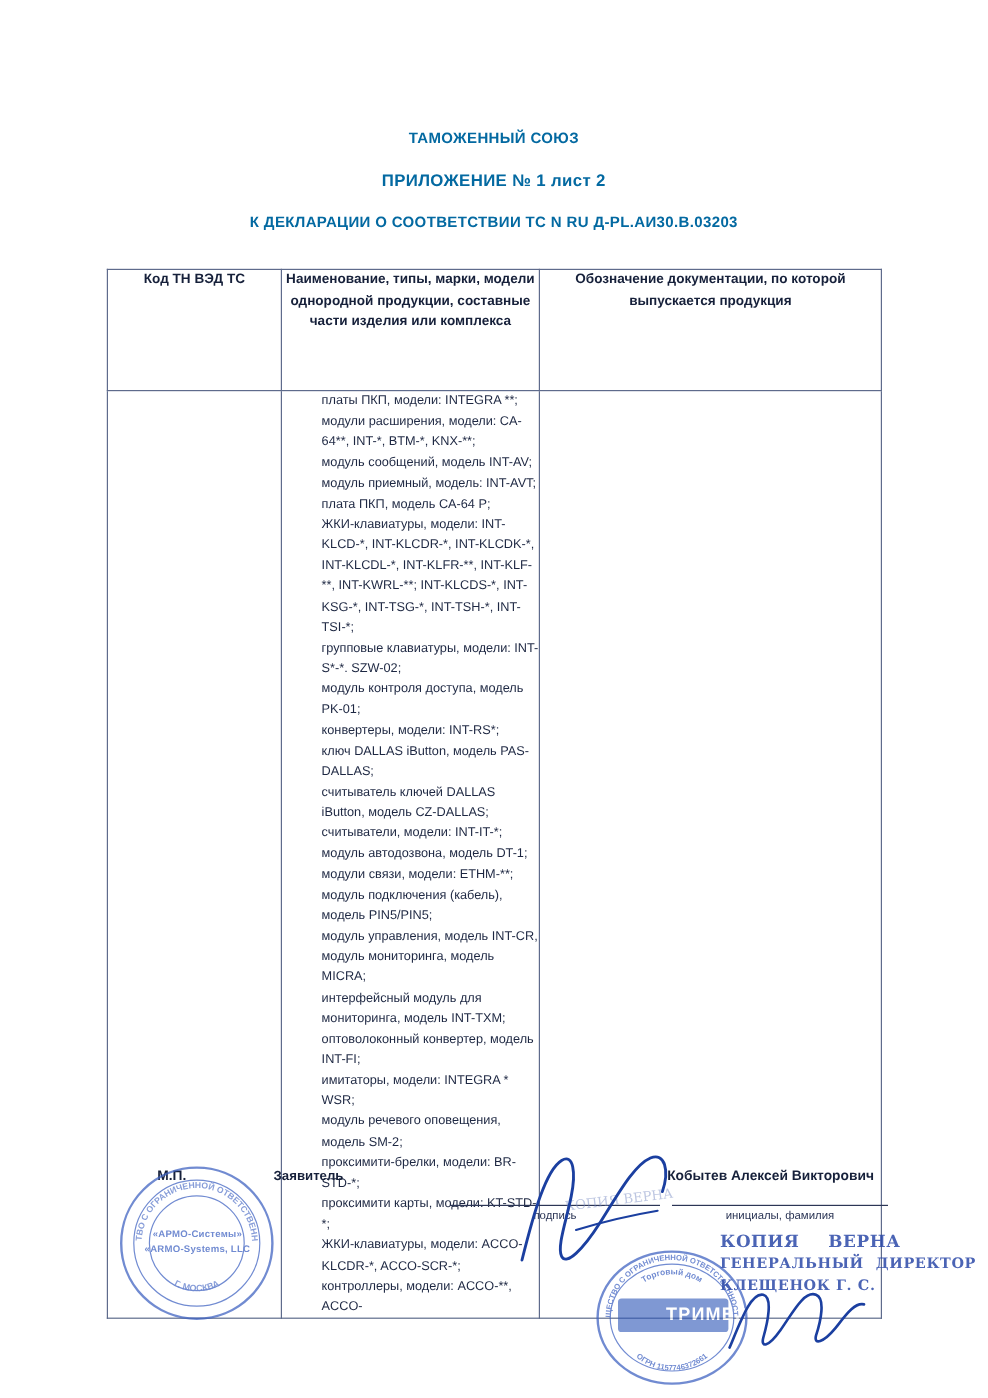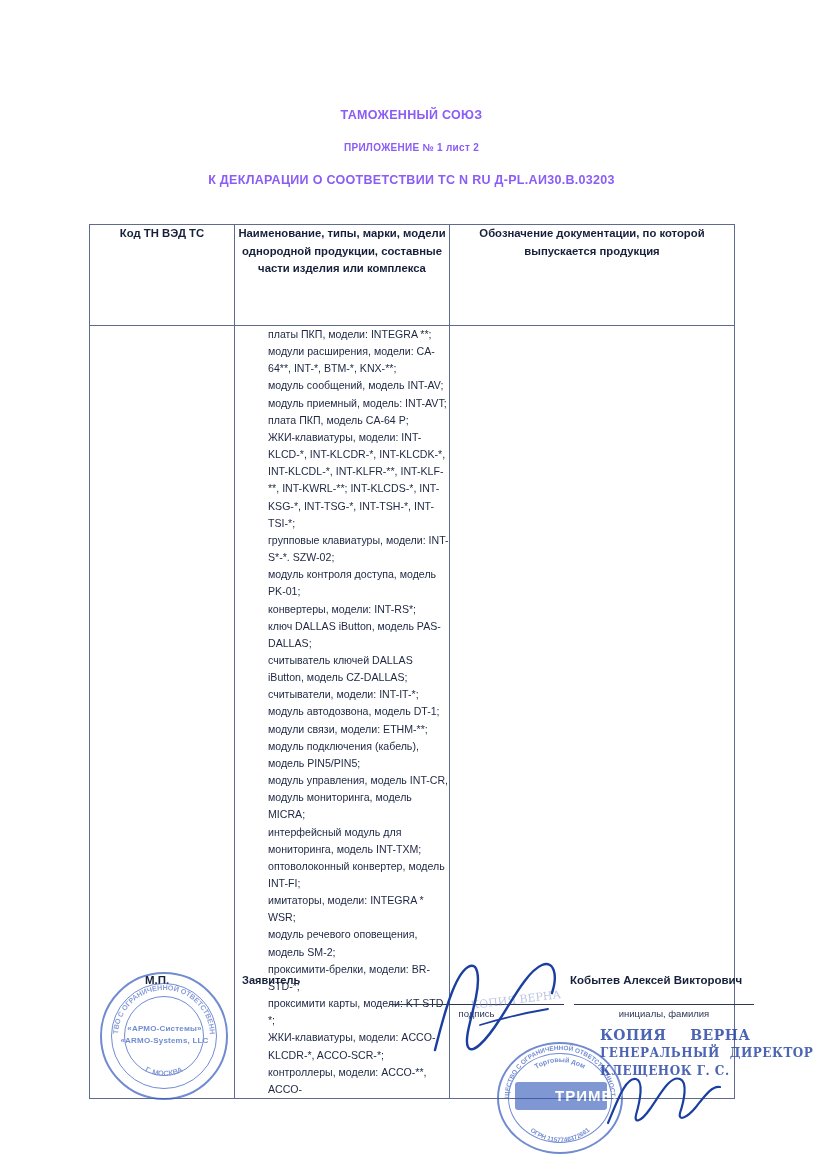"ТАМОЖЕННЫЙ СОЮЗ" .heading-line { color: #8b5cf6 -> #0369a1 }
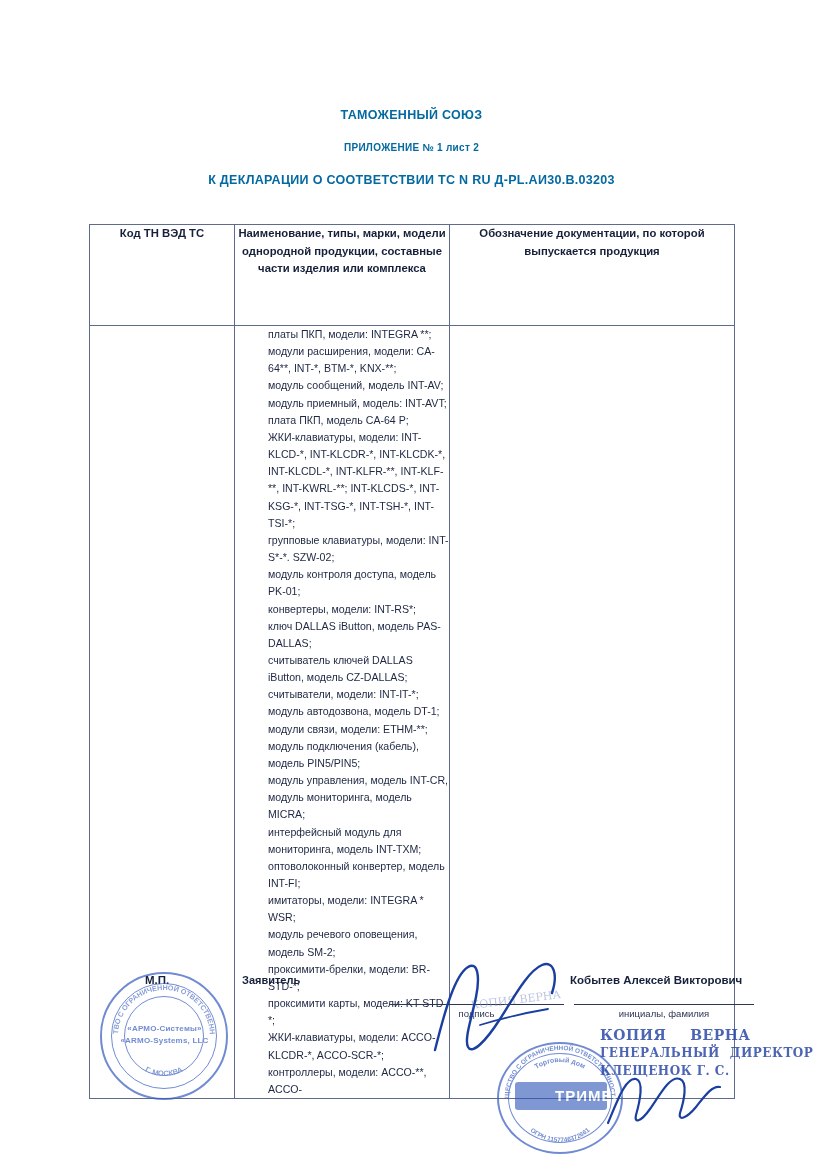"ПРИЛОЖЕНИЕ № 1 лист 2" .heading-line.l2 { font-size: 10px -> 14px }
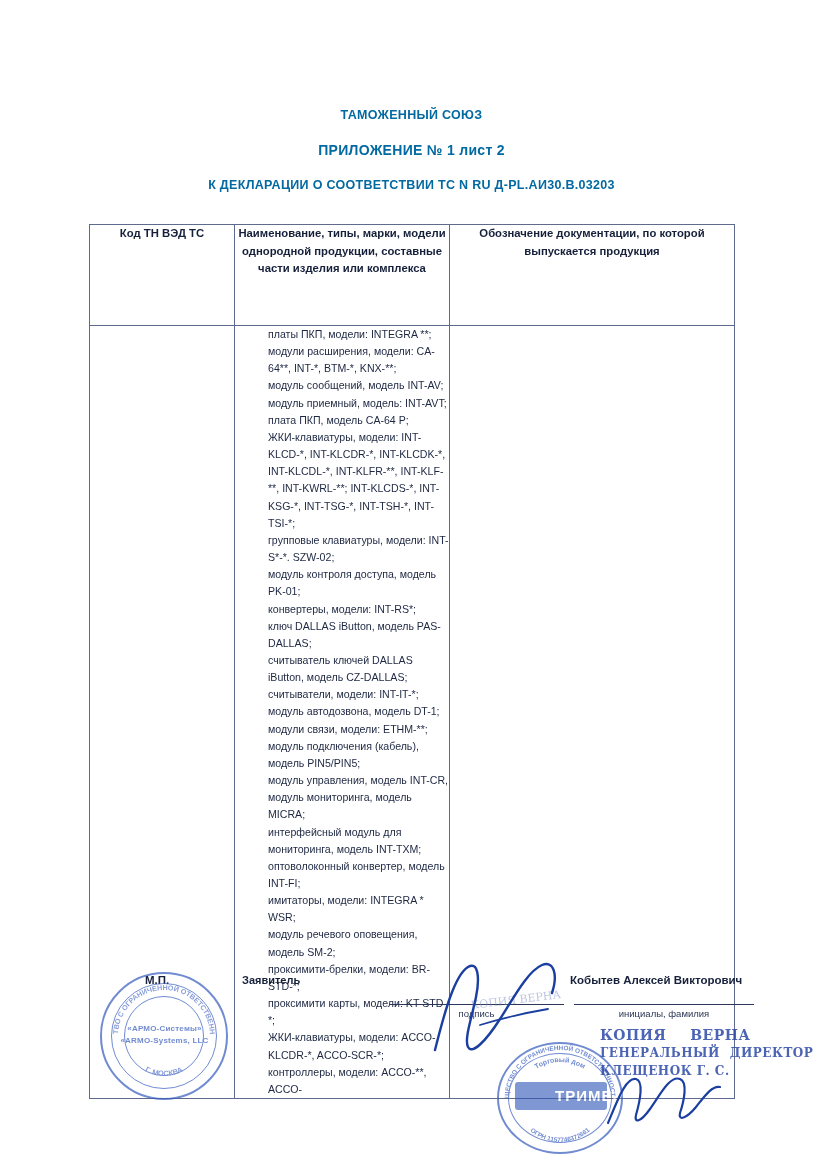"М.П." .sig-area { left: 14px -> 0 }
